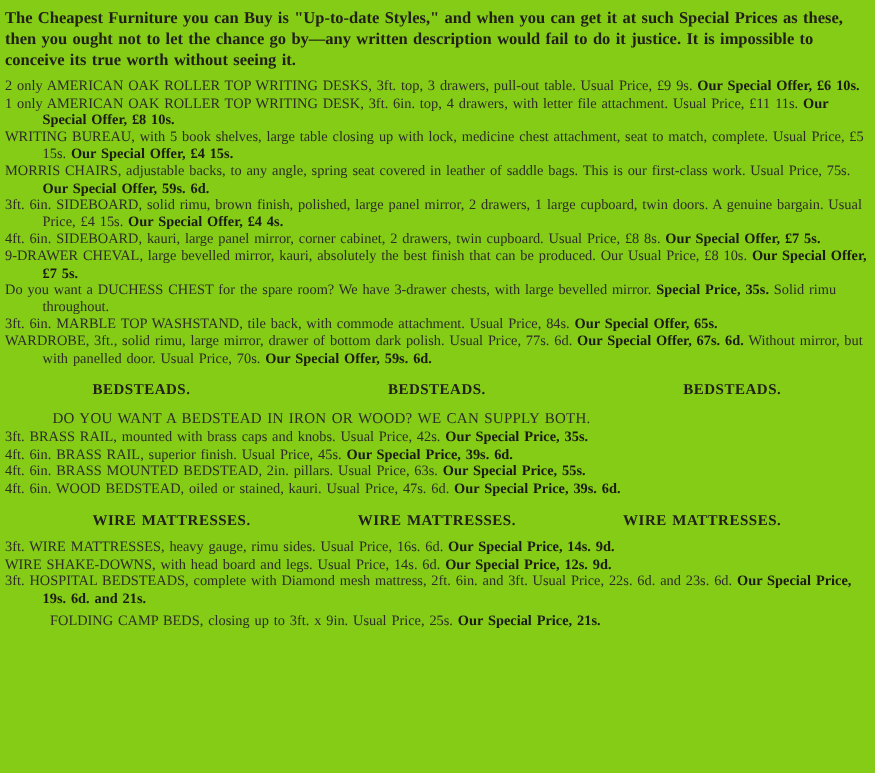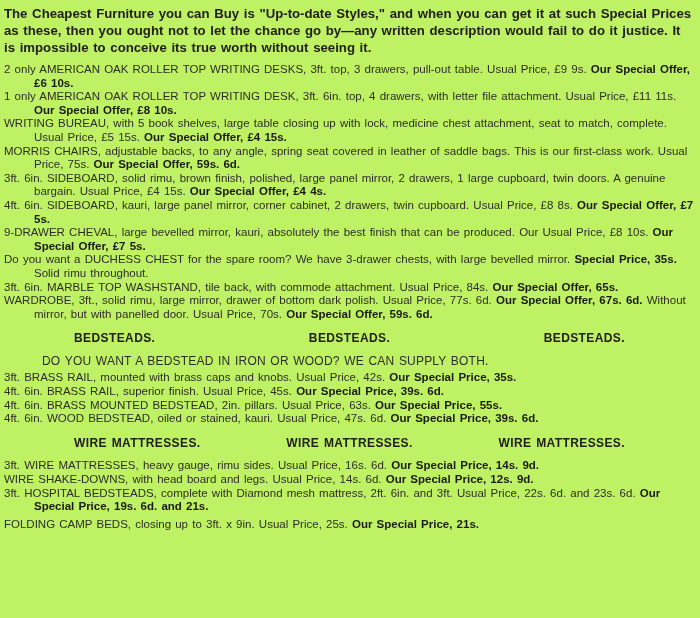"The Cheapest Furniture you can" .page { background: #bef264 -> #84cc16; font-family: Liberation Sans, sans-serif -> Liberation Serif, serif }
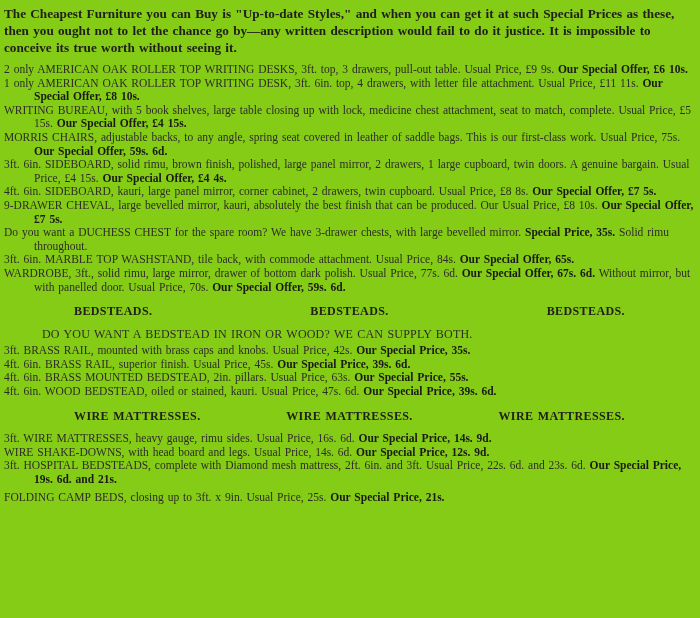"FOLDING CAMP BEDS, closing up" #wire-list .item:last-child { margin-left: none -> 36px }
